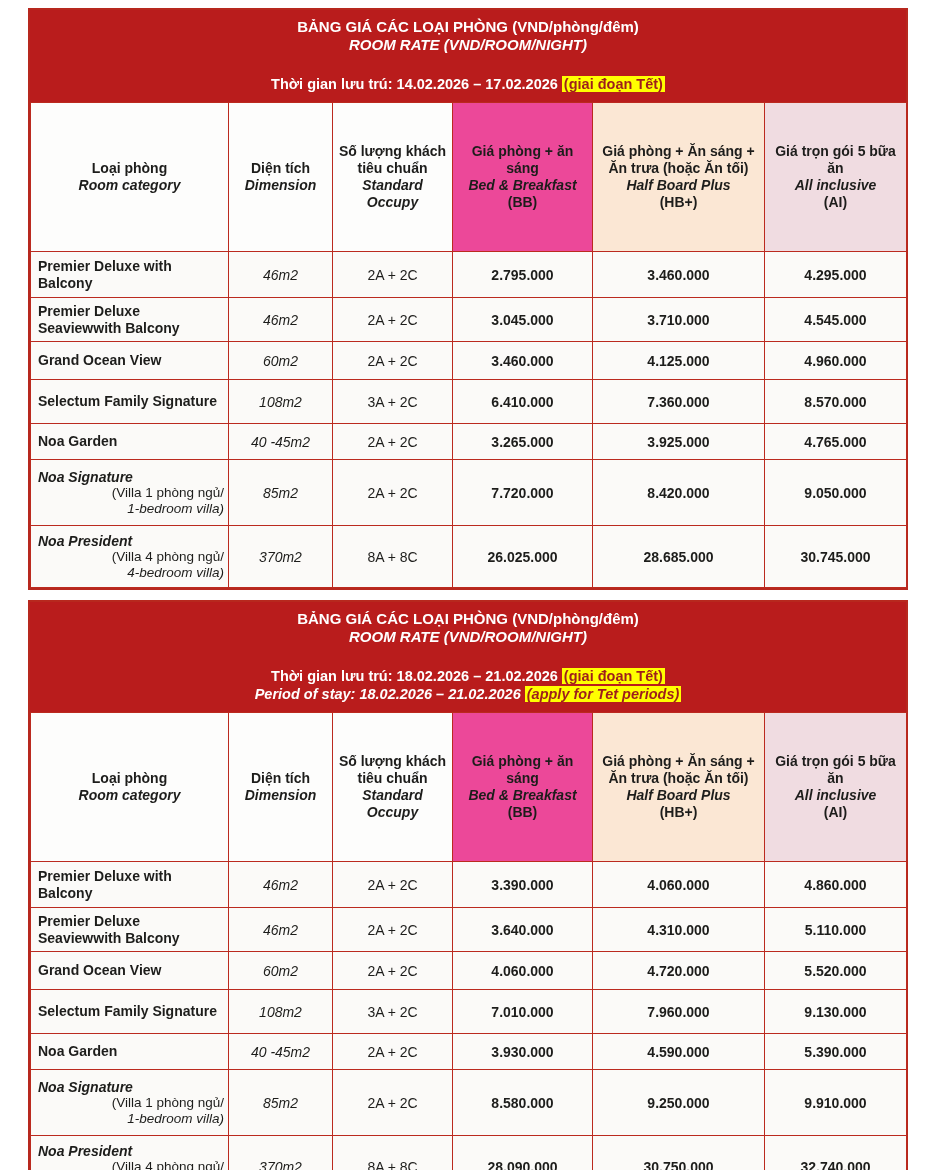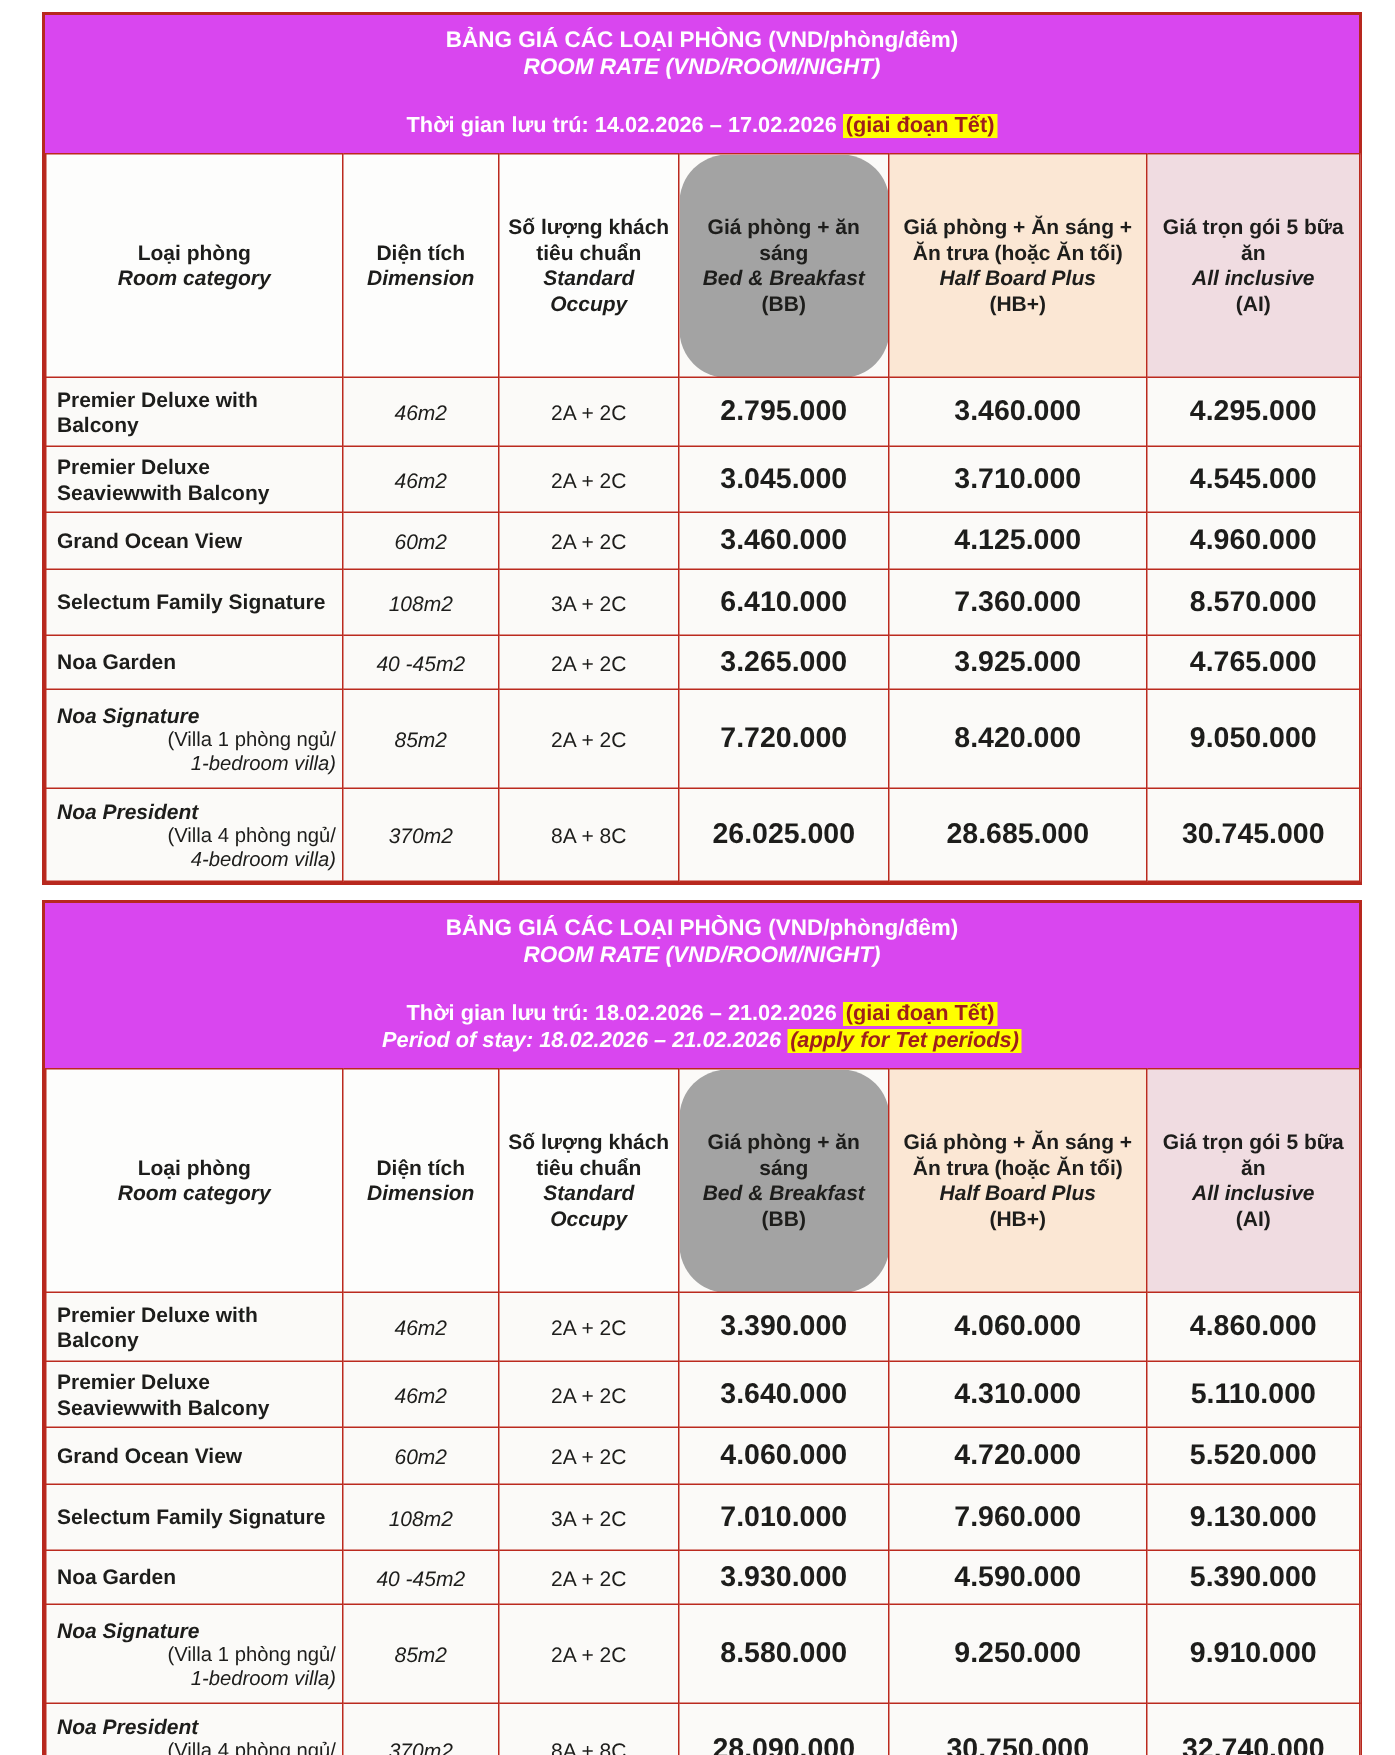"BẢNG GIÁ CÁC LOẠI PHÒNG" .red-banner { background: #d946ef -> #b91c1c }
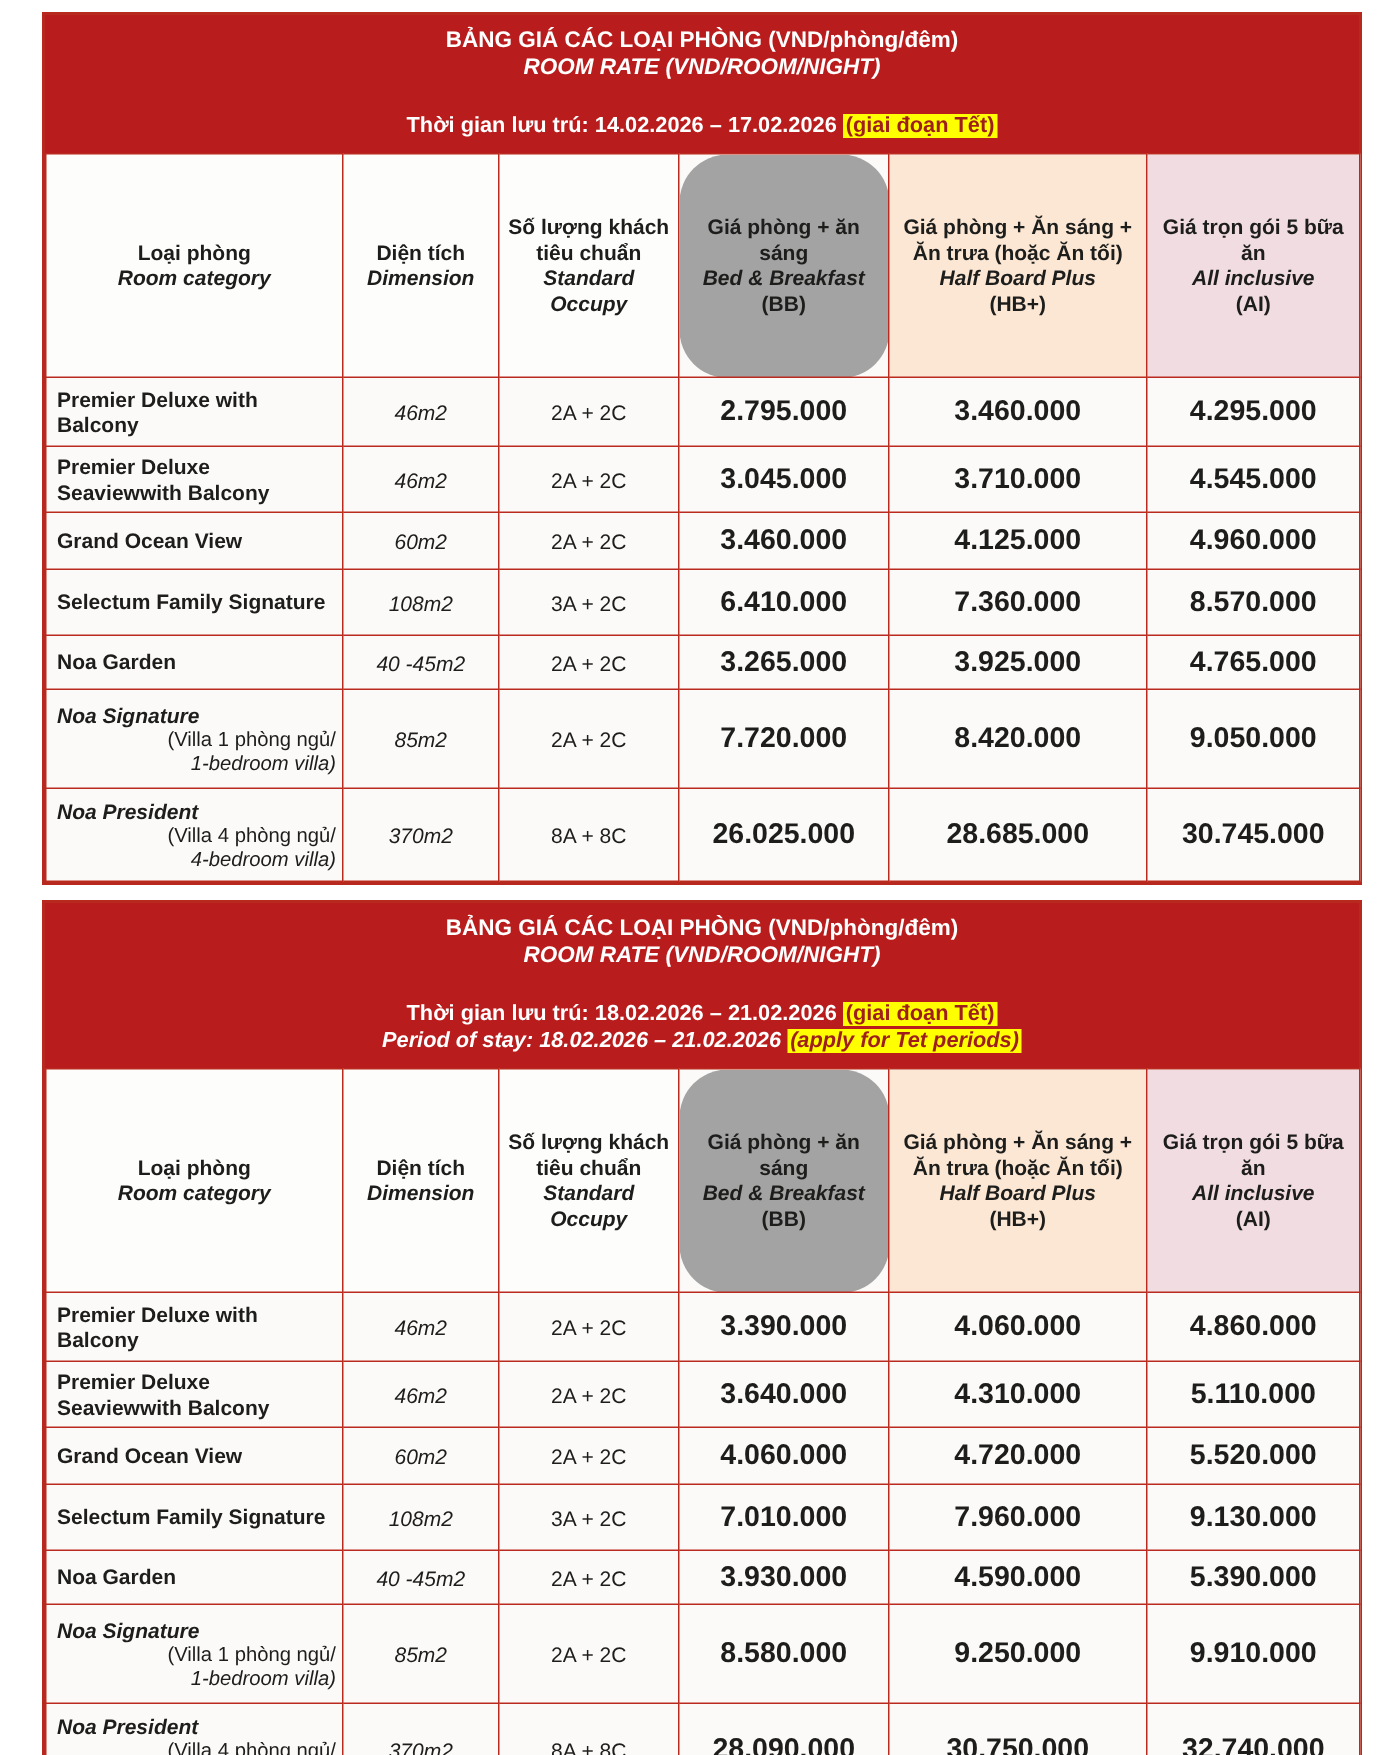"Giá phòng + ăn sáng" thead th.bg-bb { background: #a3a3a3 -> #ec4899; border-radius: 32px -> none }
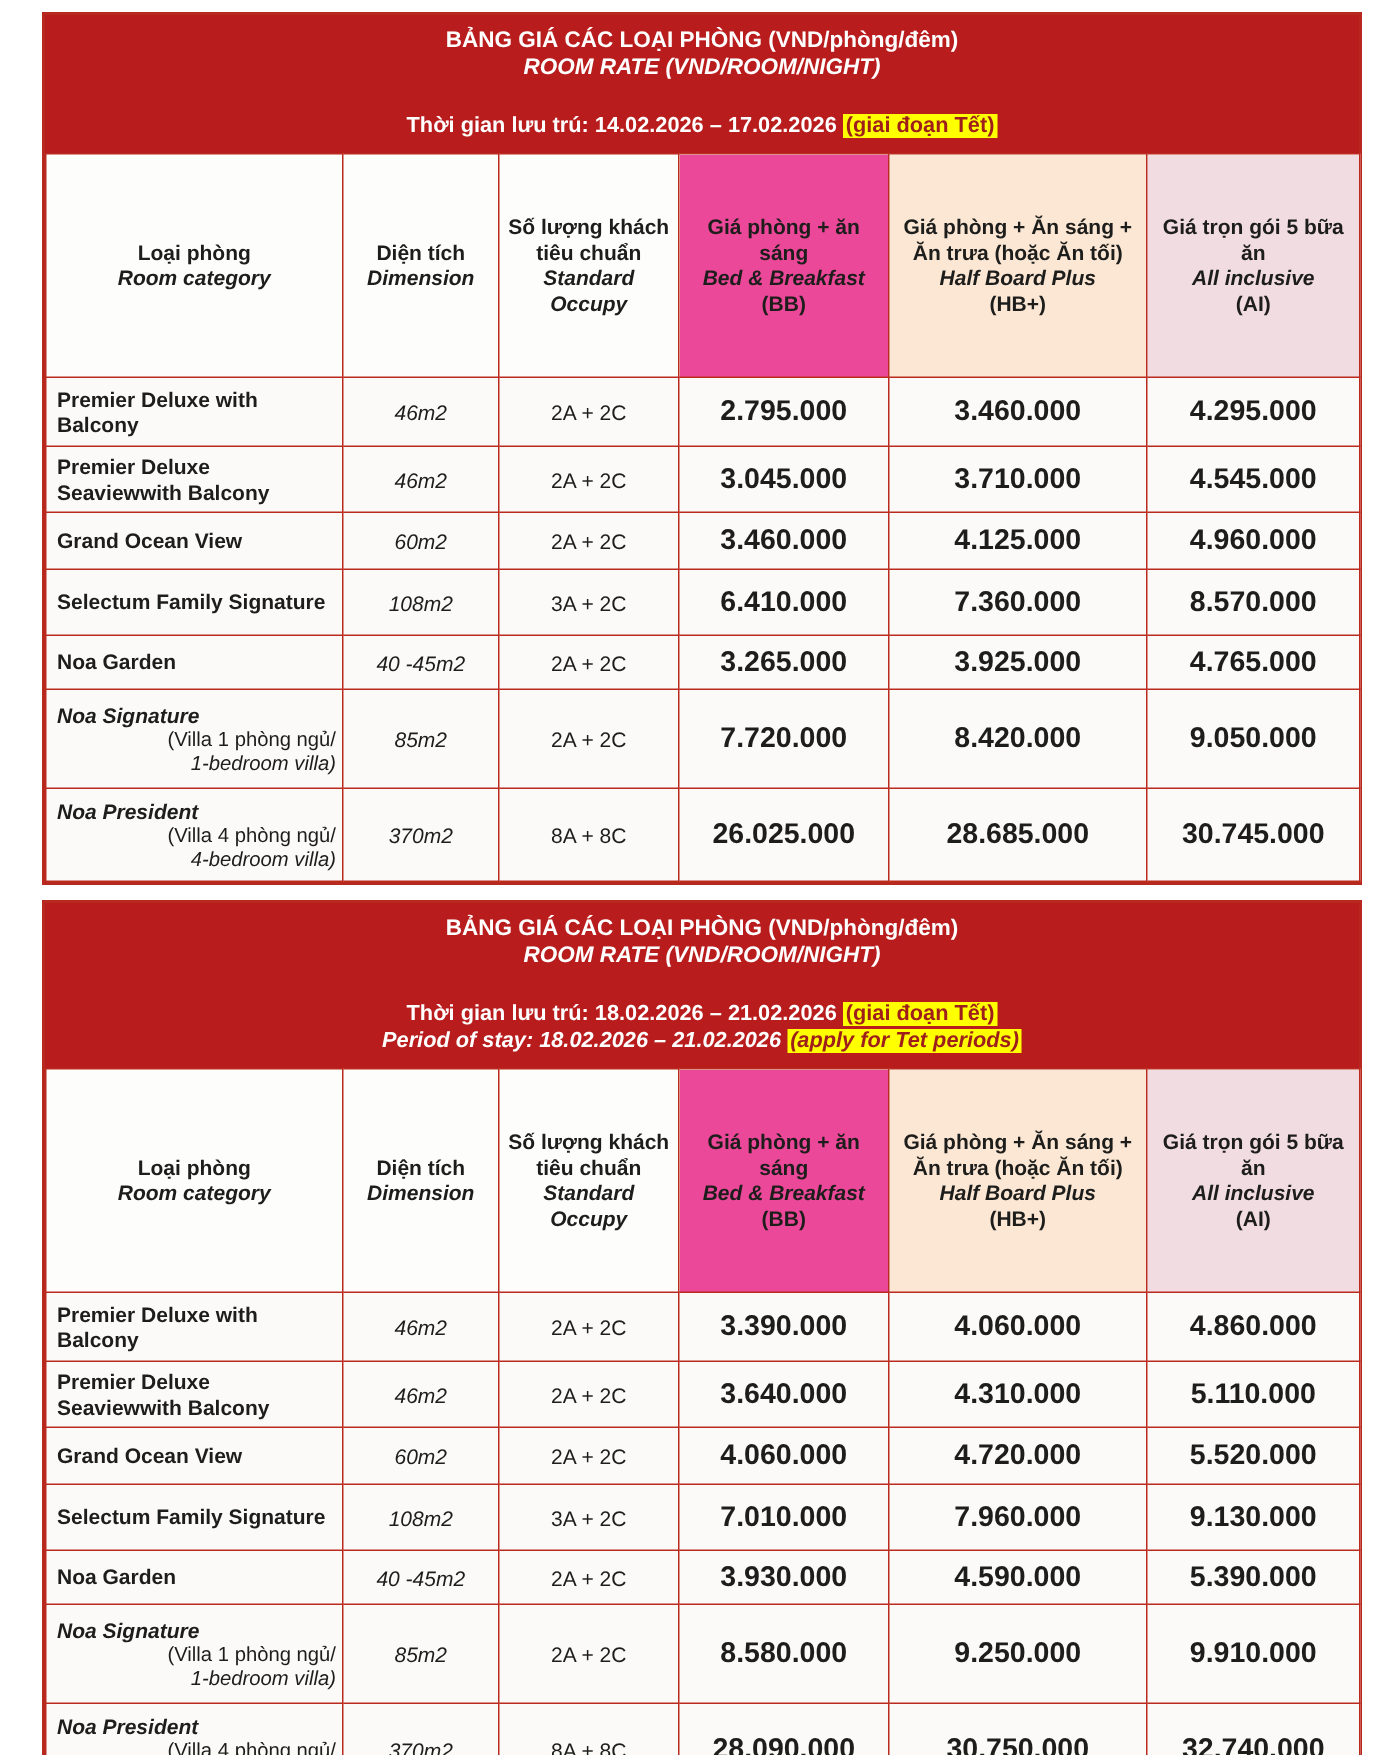"2.795.000" td.c-price { font-size: 19px -> 14px }
